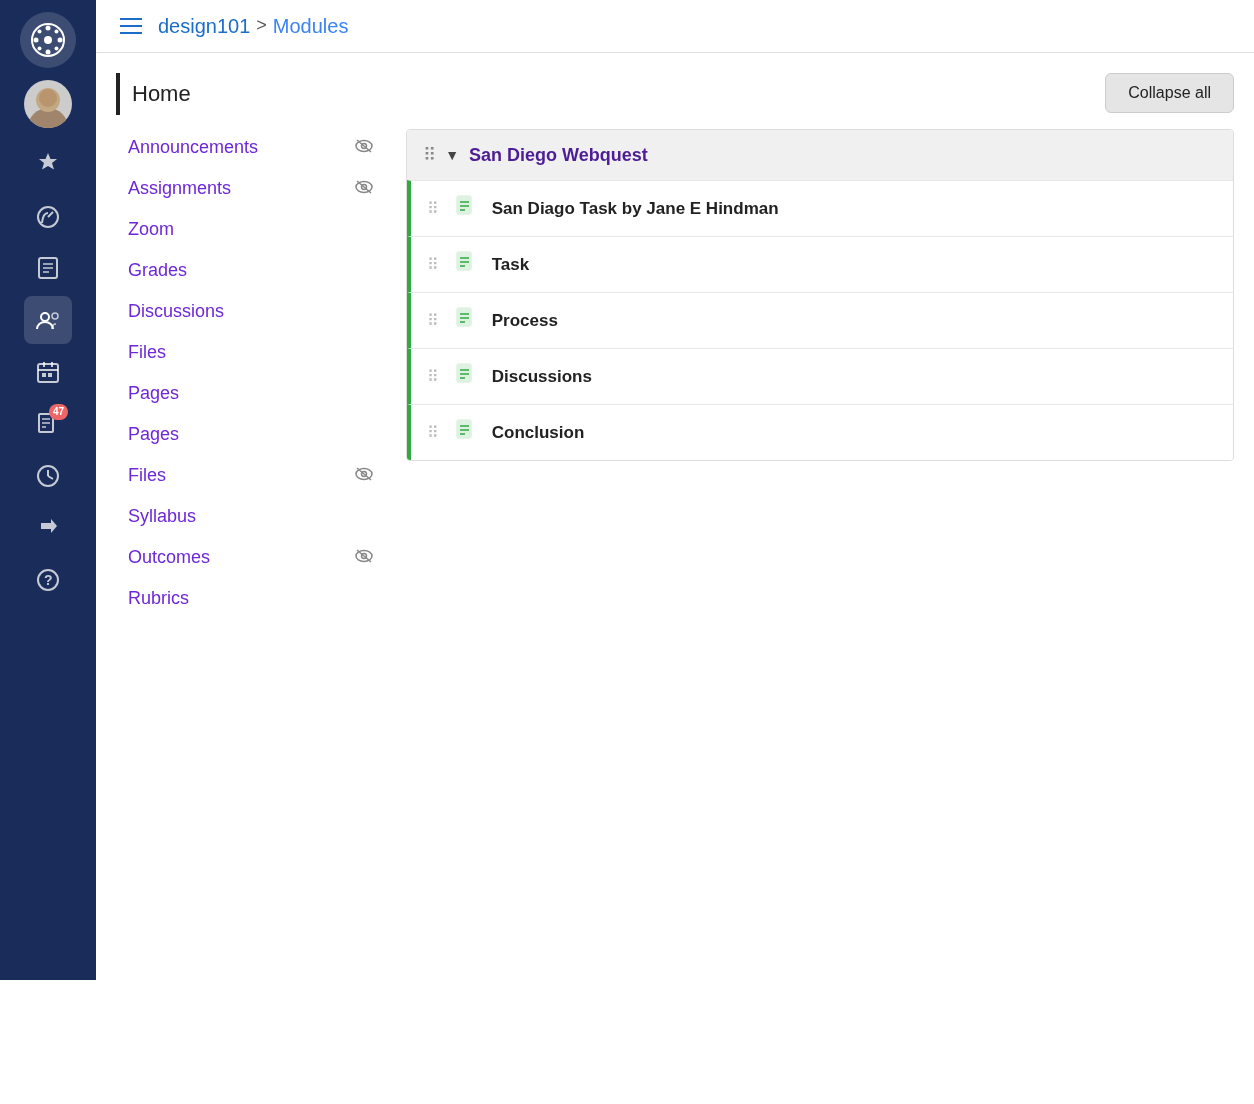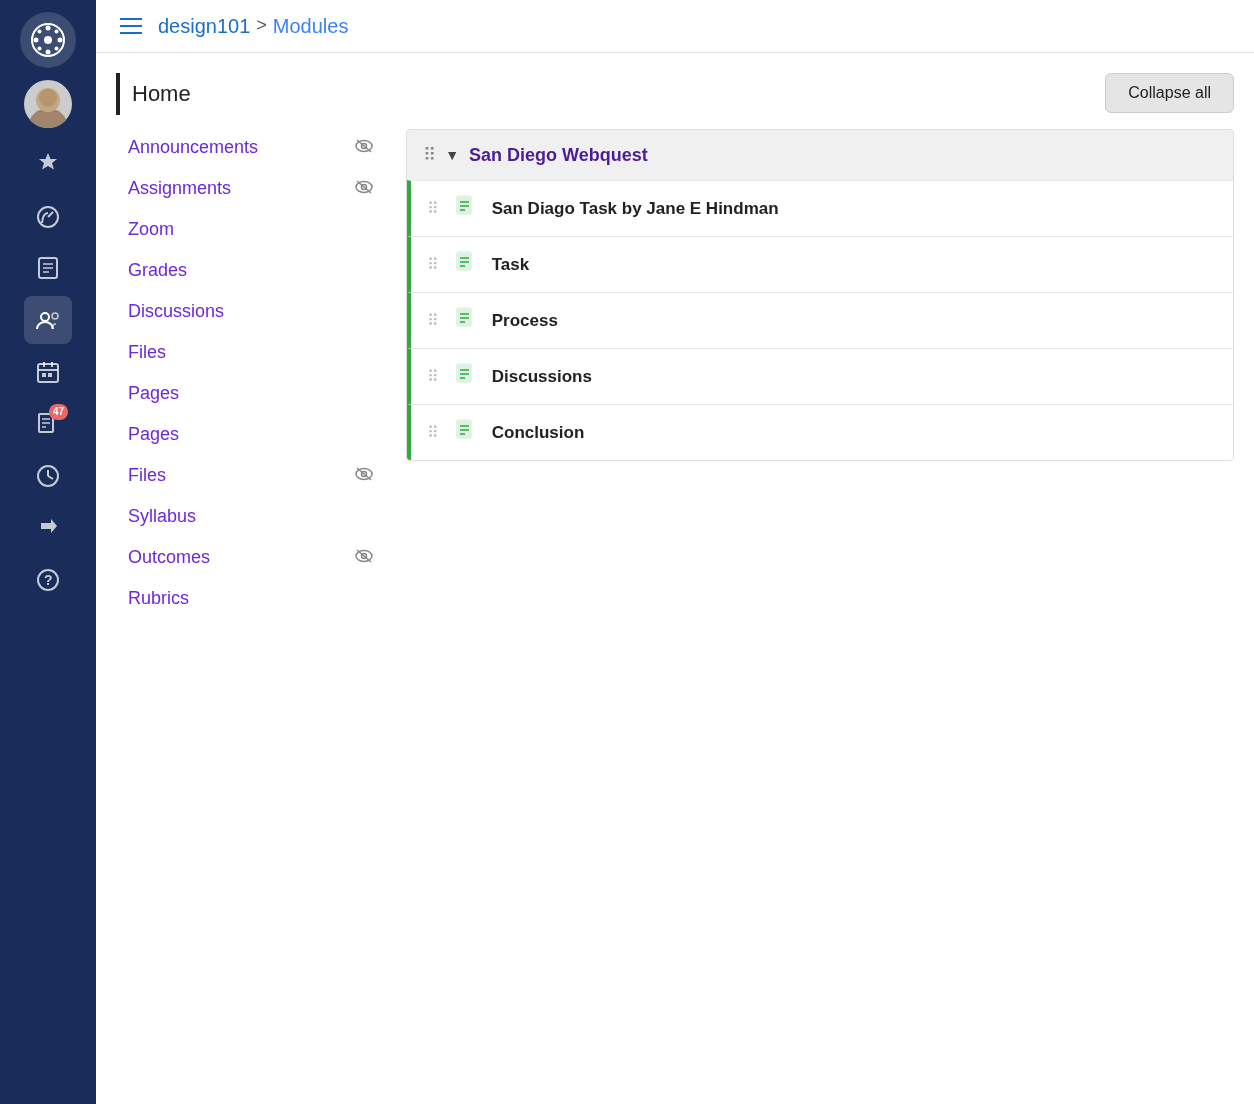"47" .sidebar { height: 1104px -> 980px }
